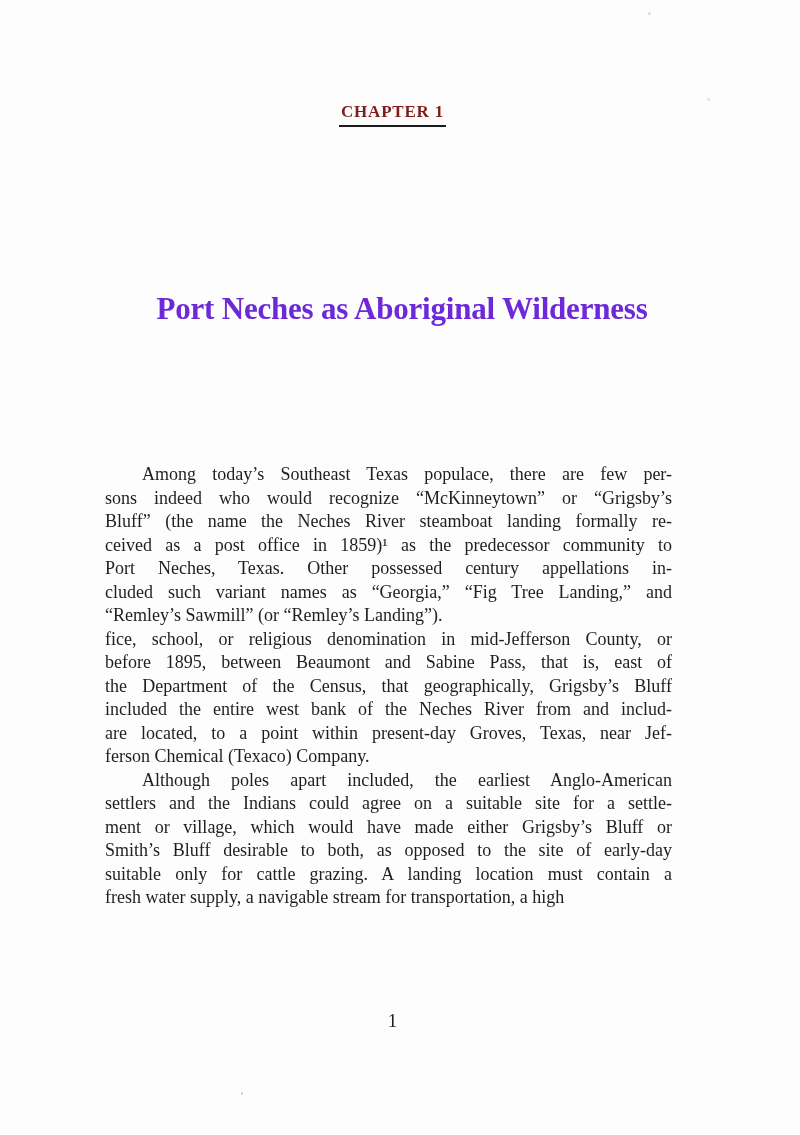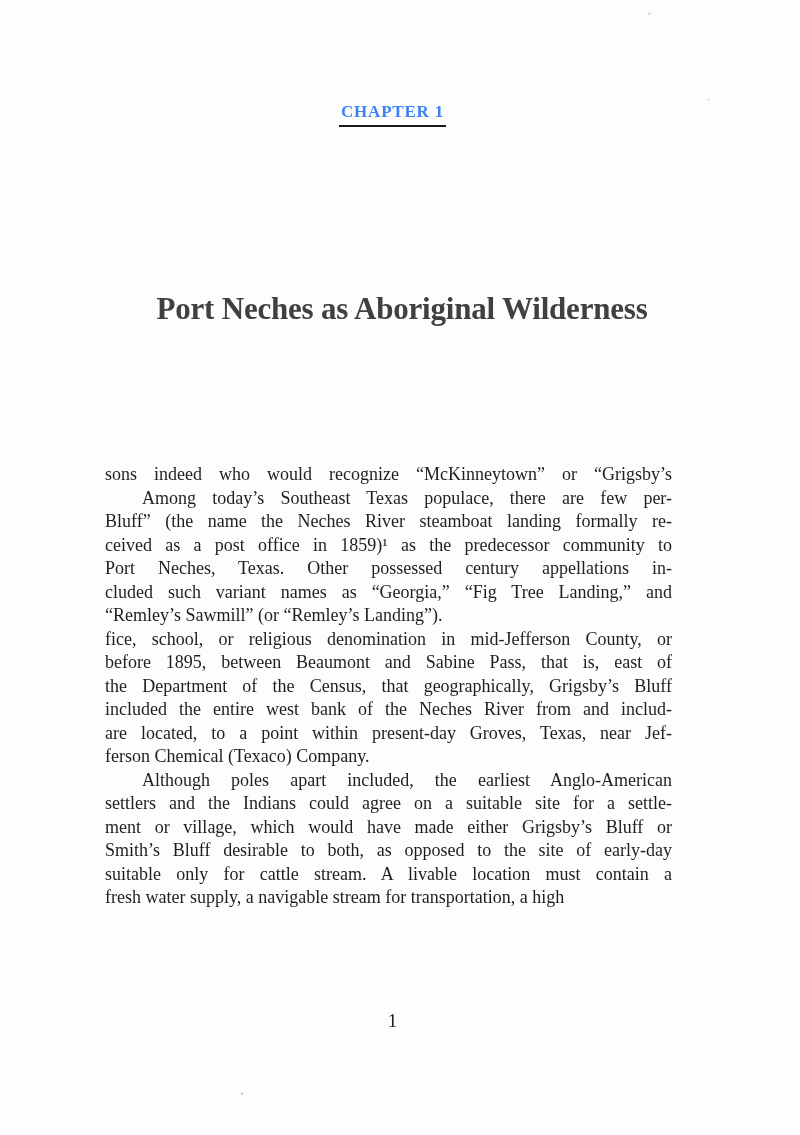"CHAPTER 1" .chapter-heading { color: #3b82f6 -> #7f1d1d }
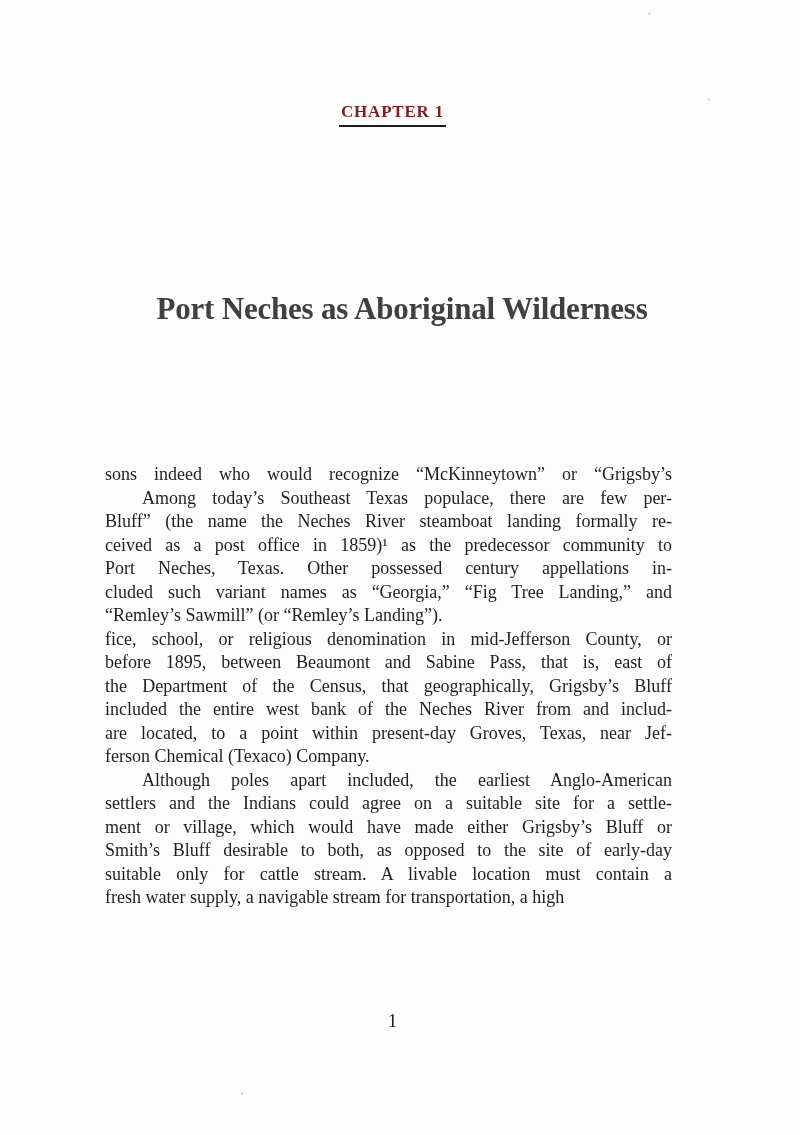"Port Neches as Aboriginal Wilderness" .title { color: #404040 -> #6d28d9 }
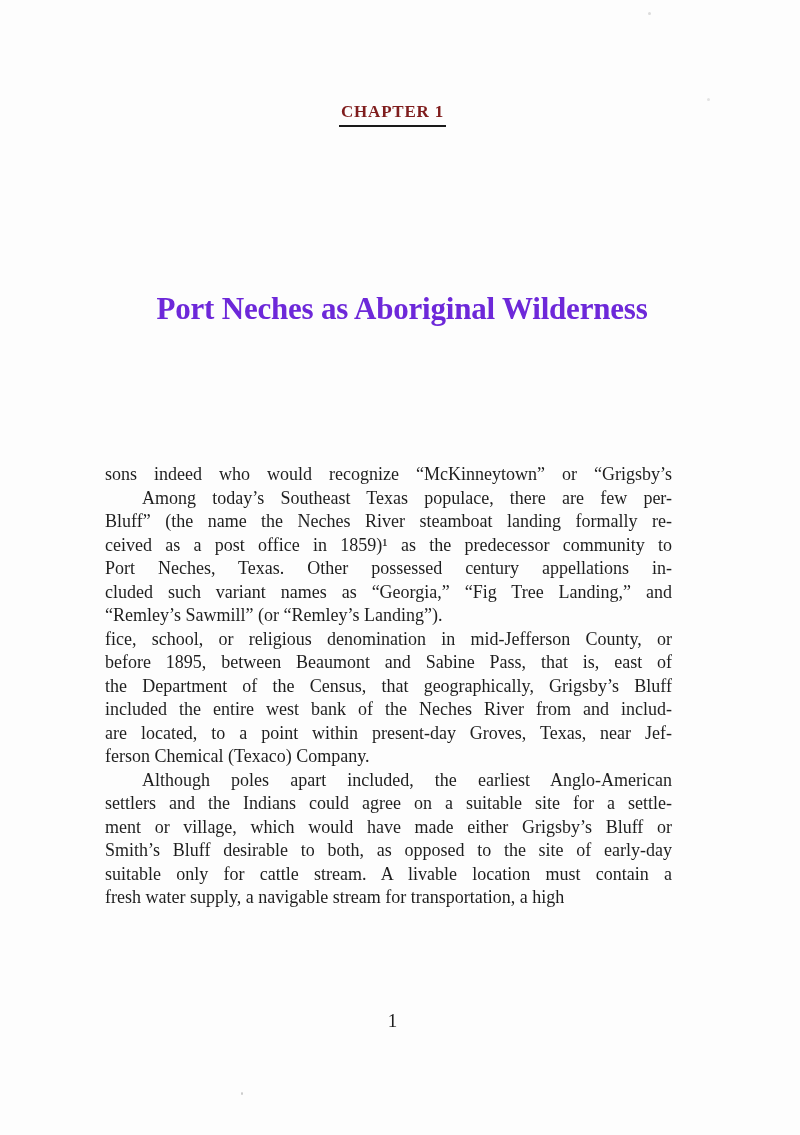"sons indeed who would recognize" div.line { order: before "Among today’s Southeast Texas populace," -> after "Among today’s Southeast Texas populace," }
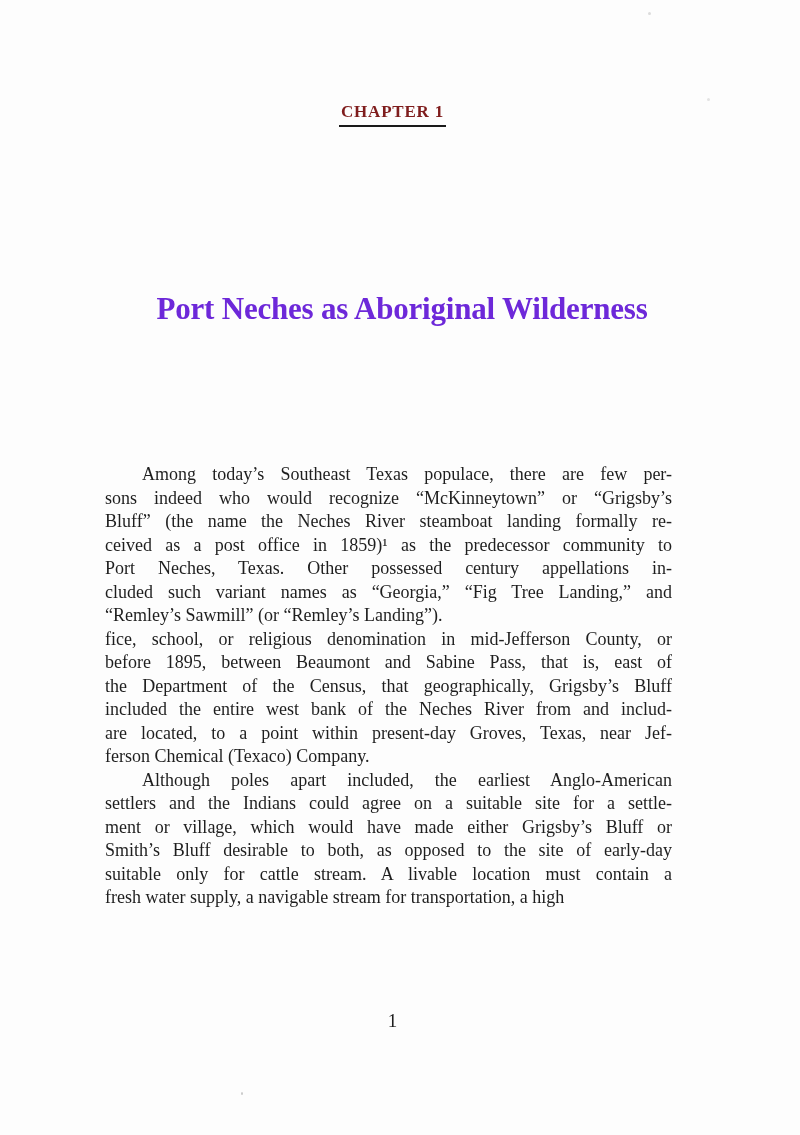"suitable only for cattle stream." div.line { text: stream. A livable -> grazing. A landing }
